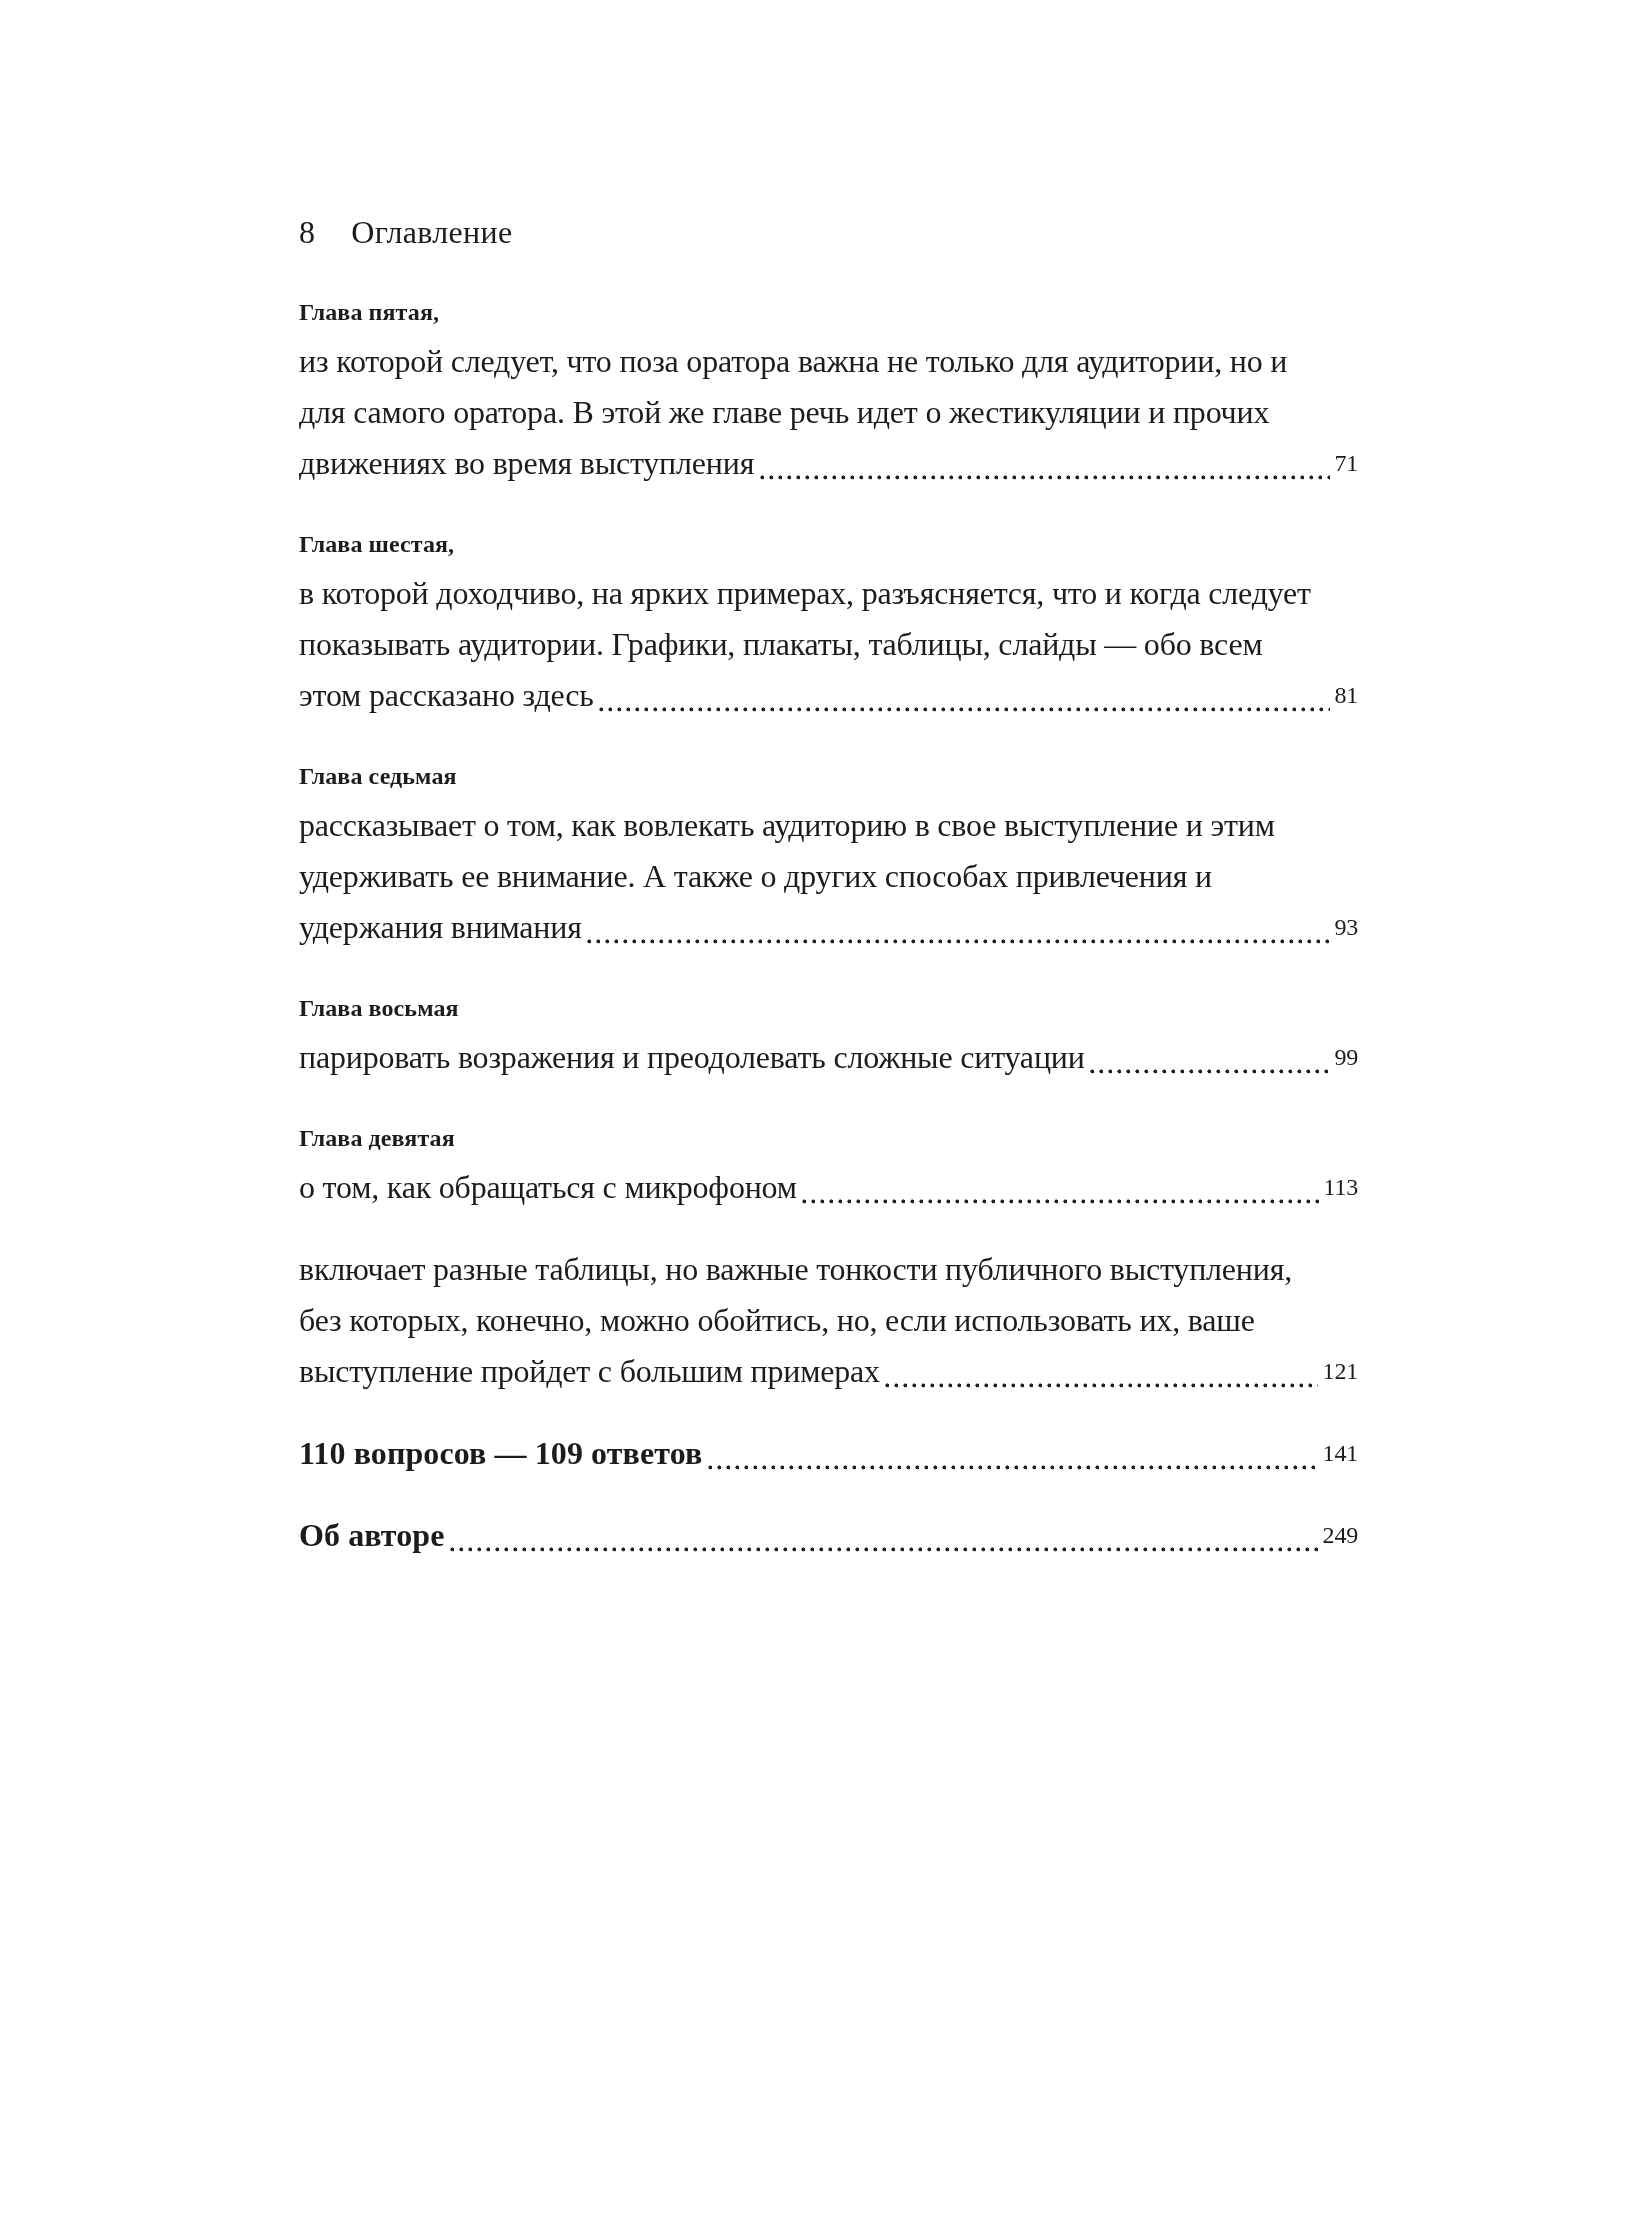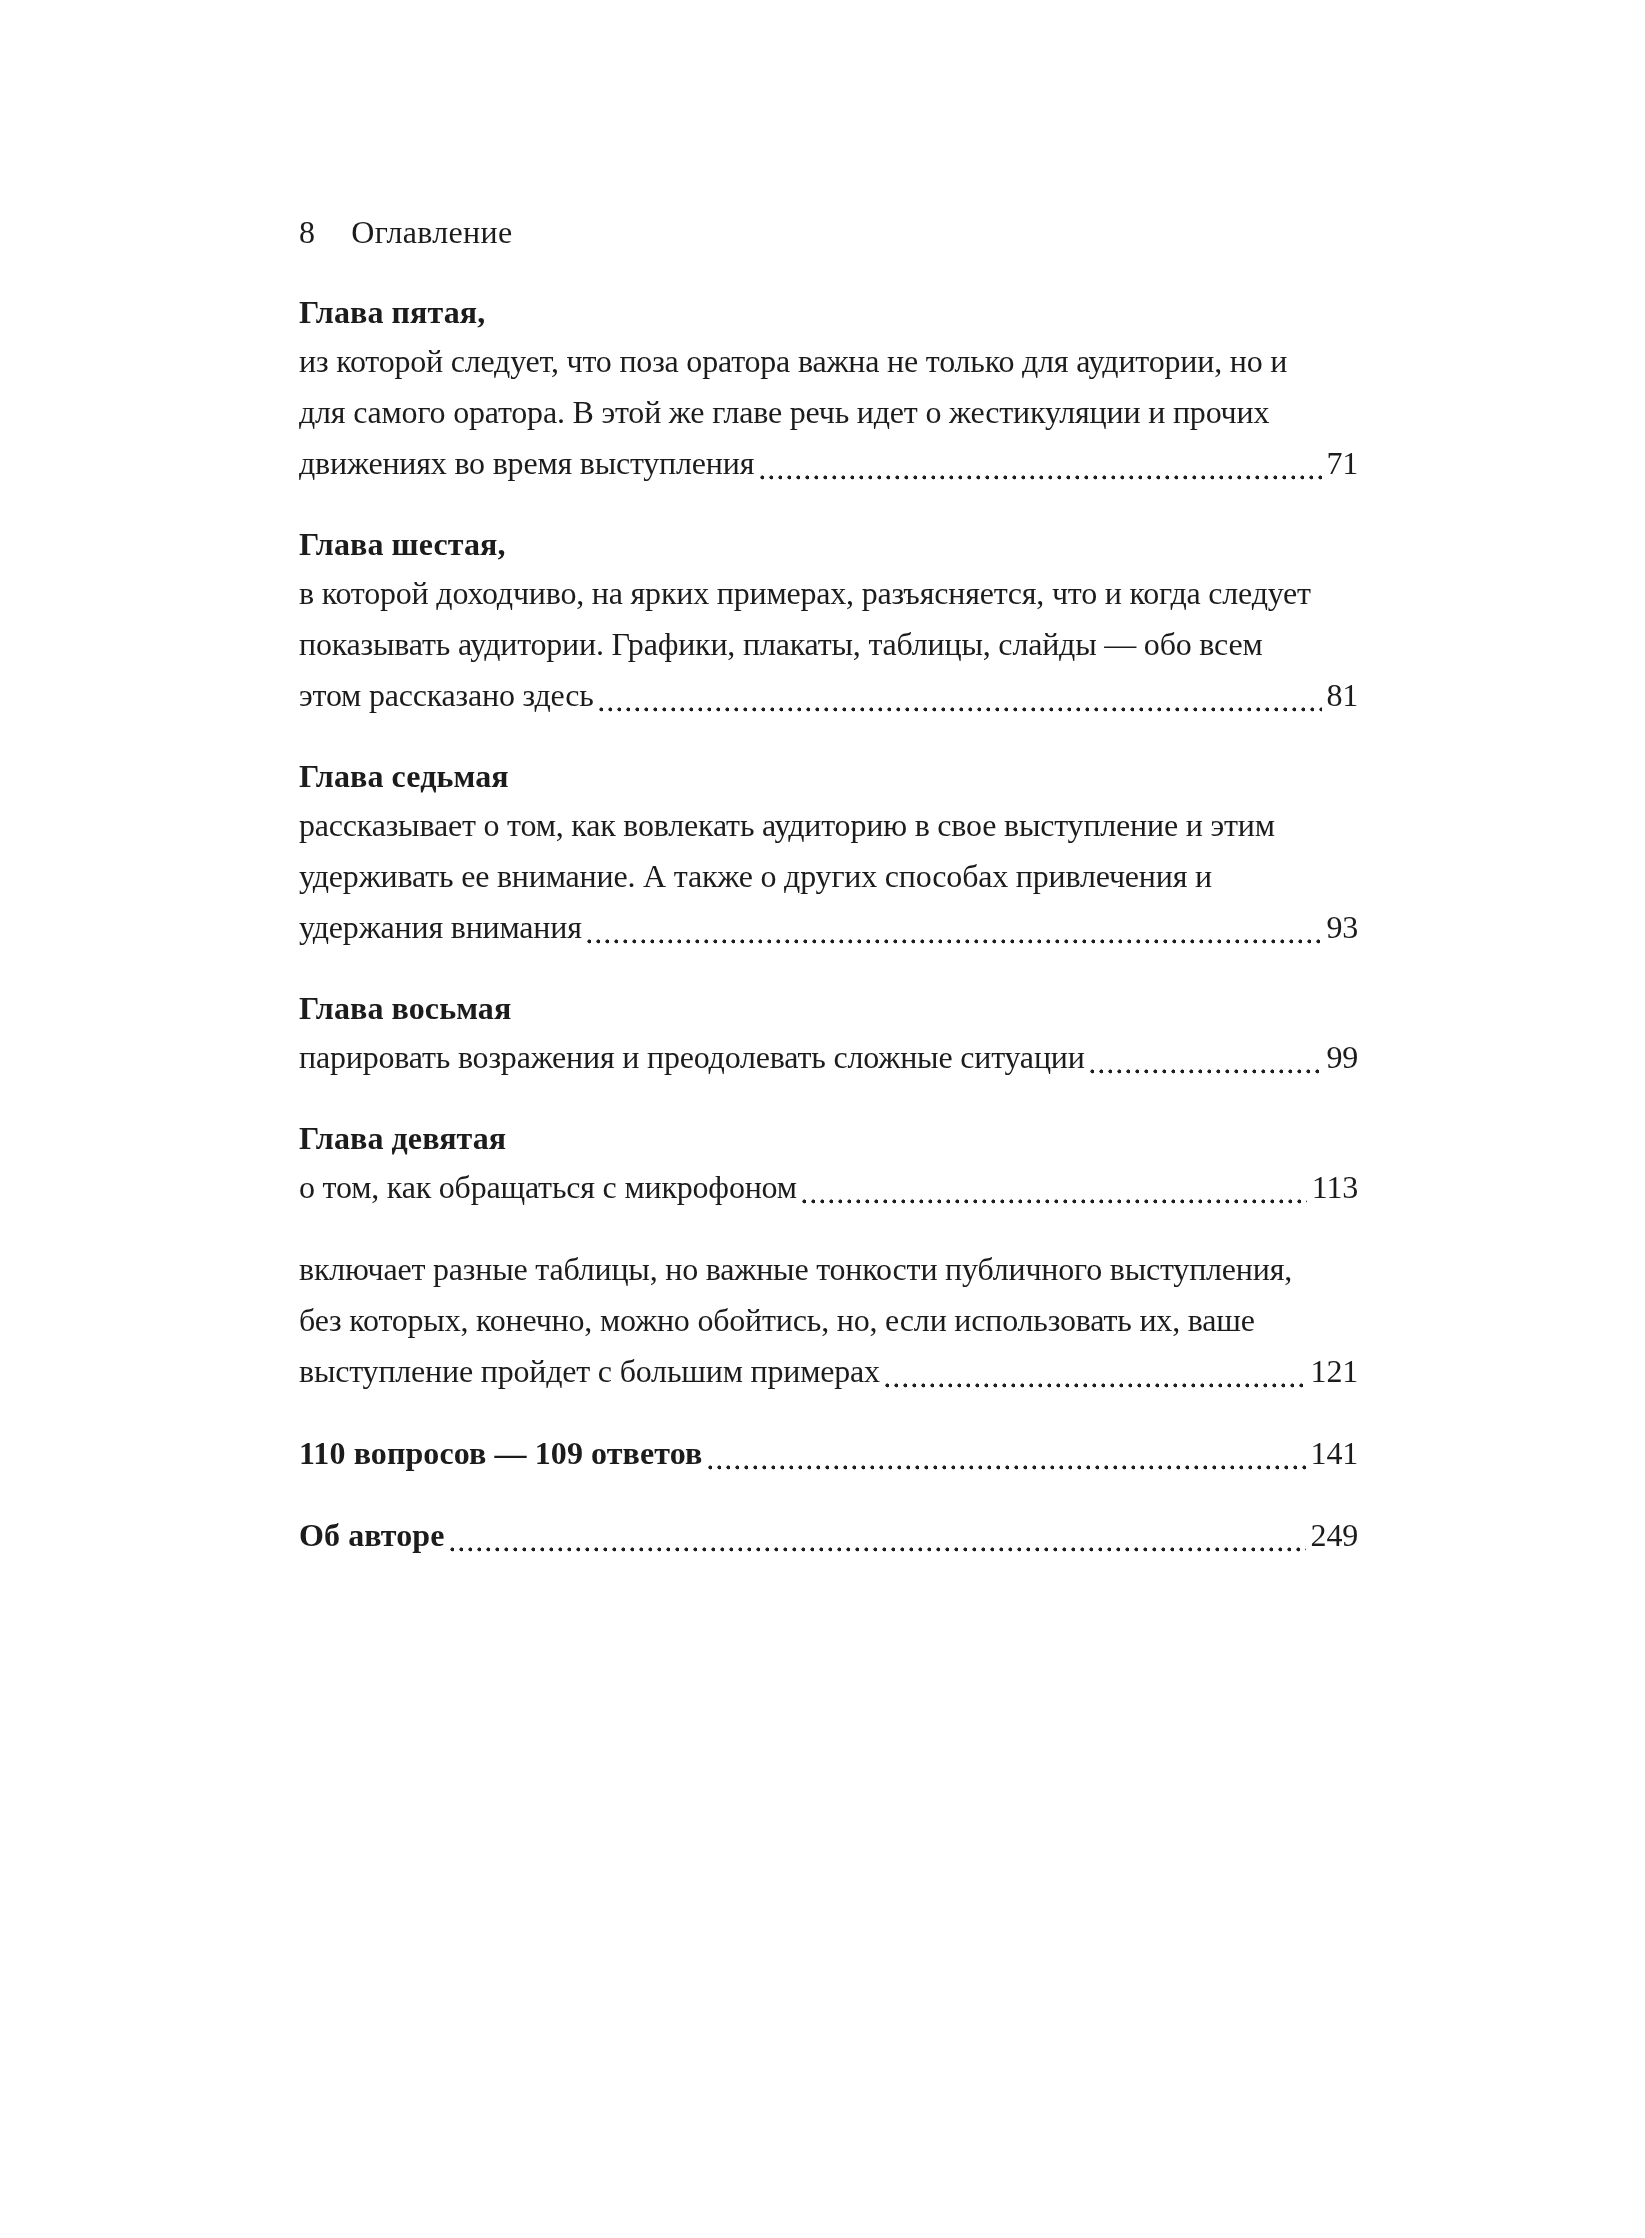"Глава пятая," .entry-title { font-size: 32px -> 24px }
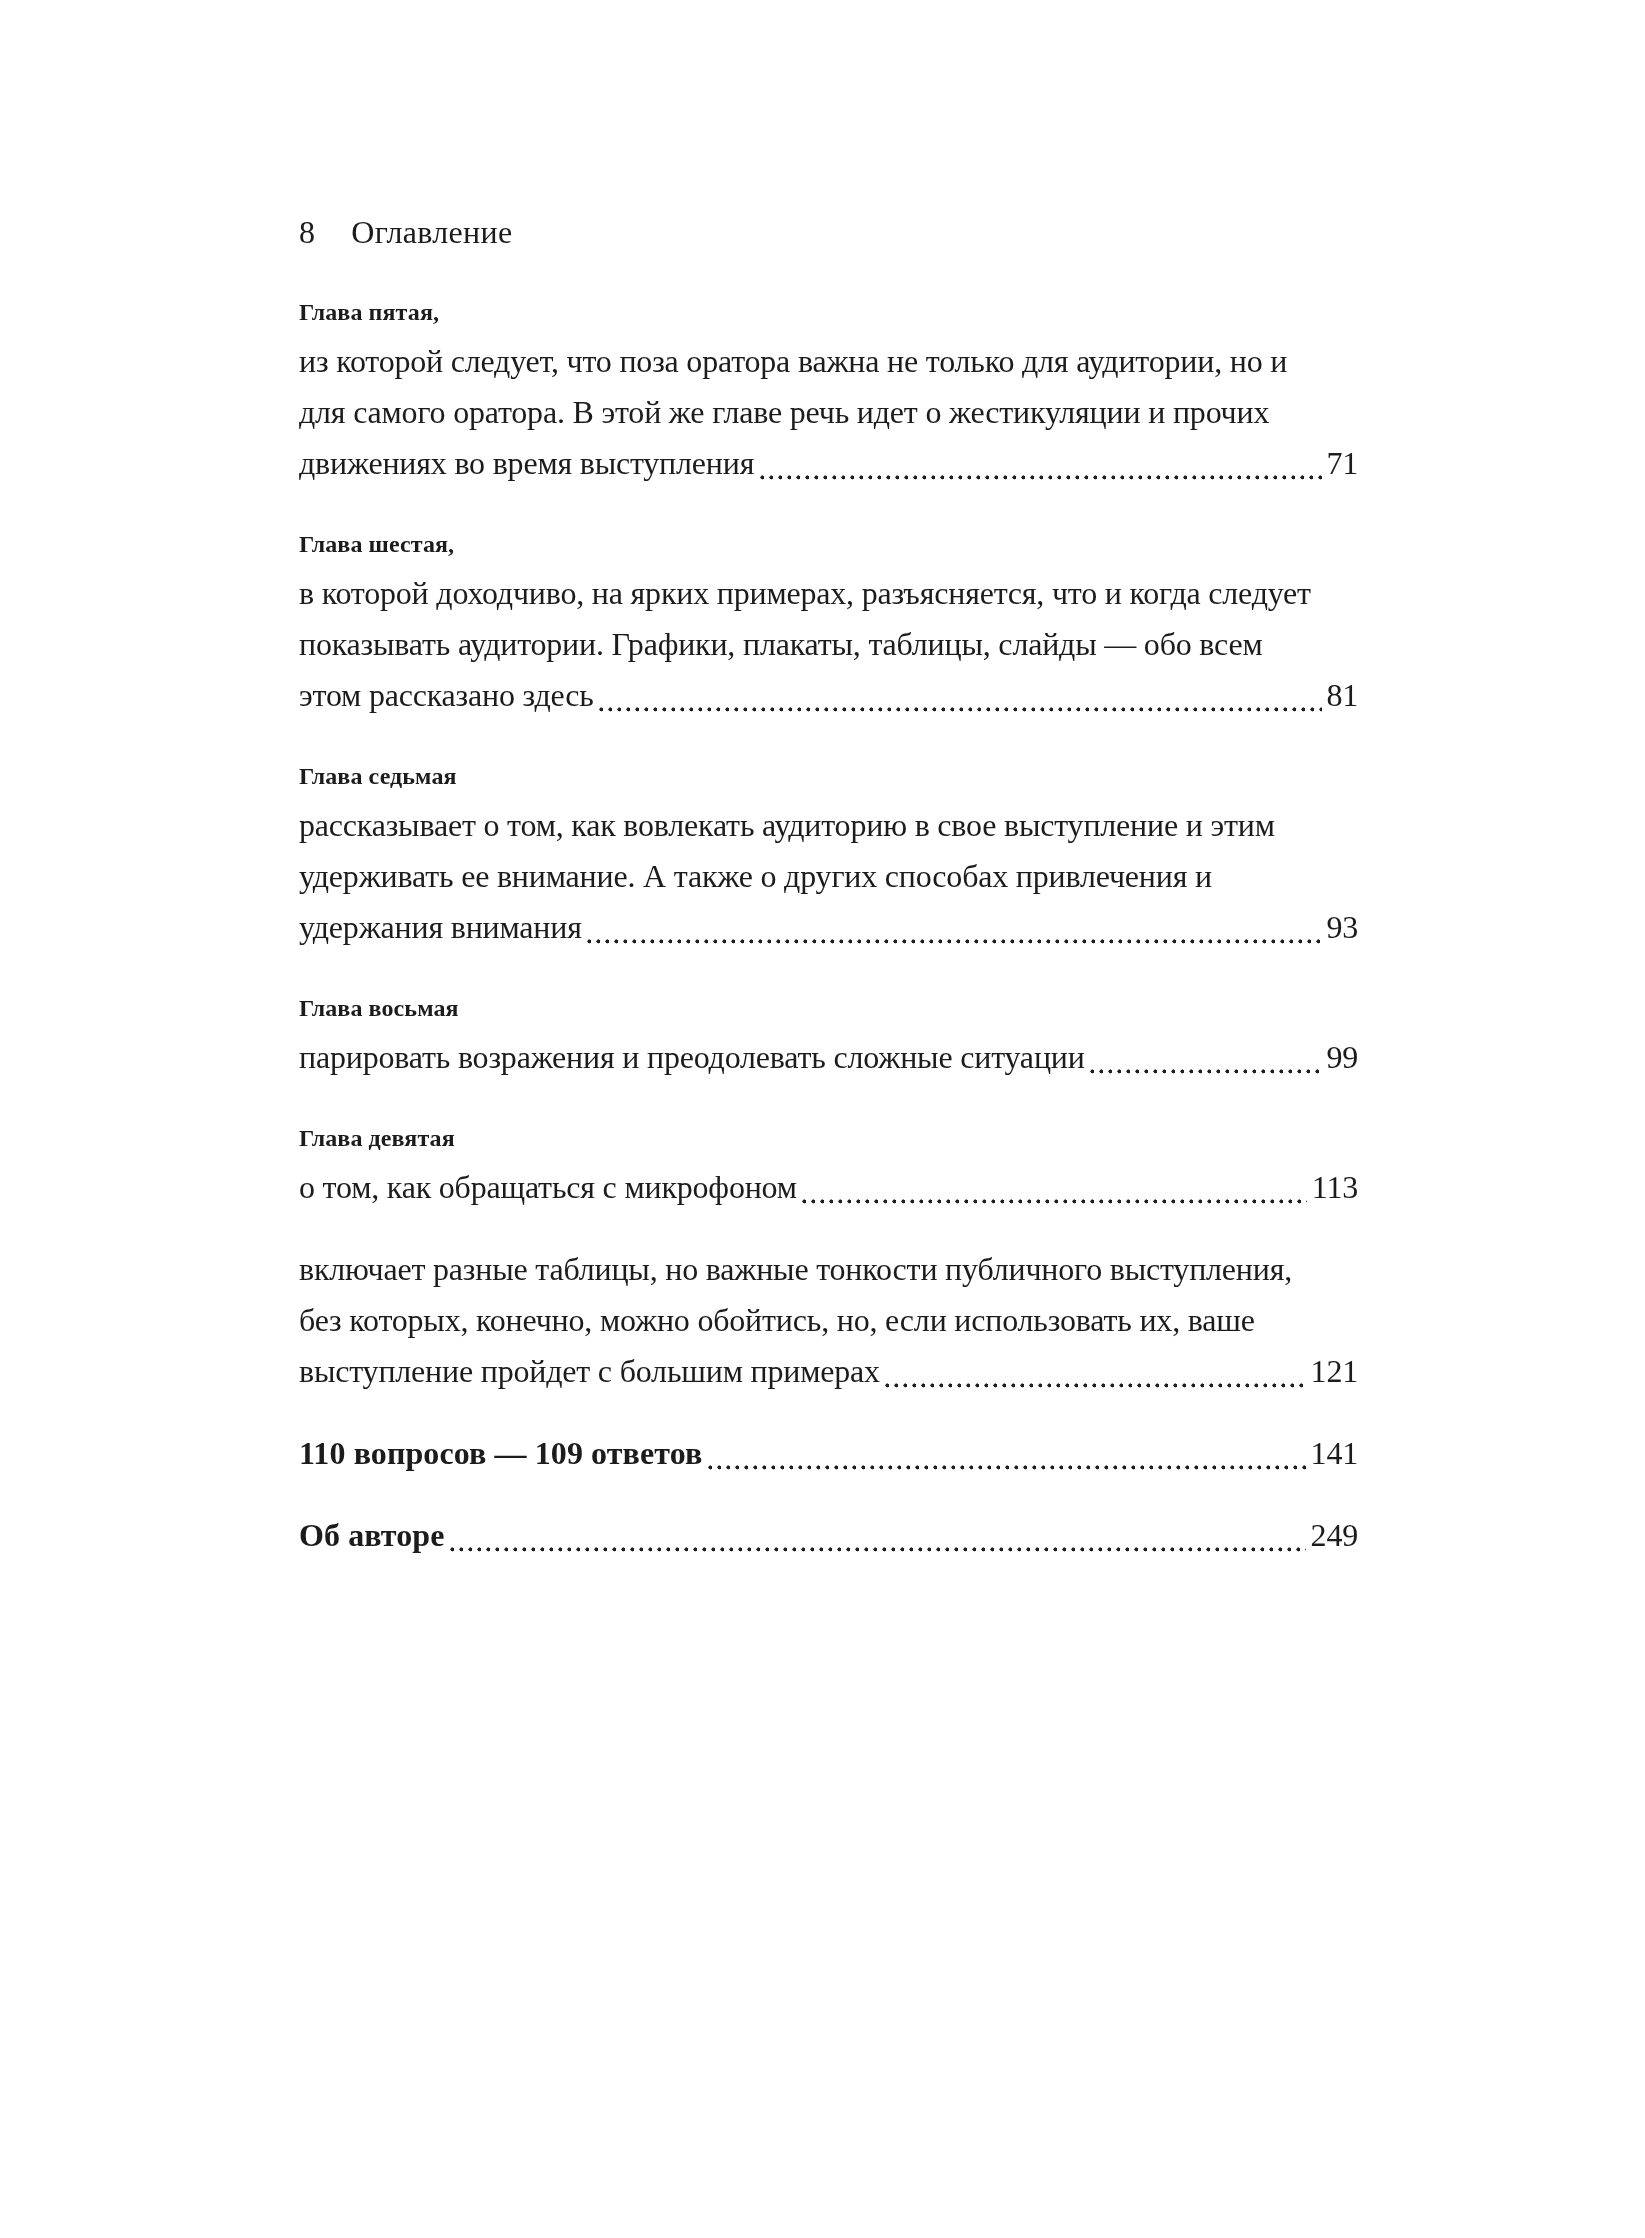"71" .pagenum { font-size: 32px -> 24px }
